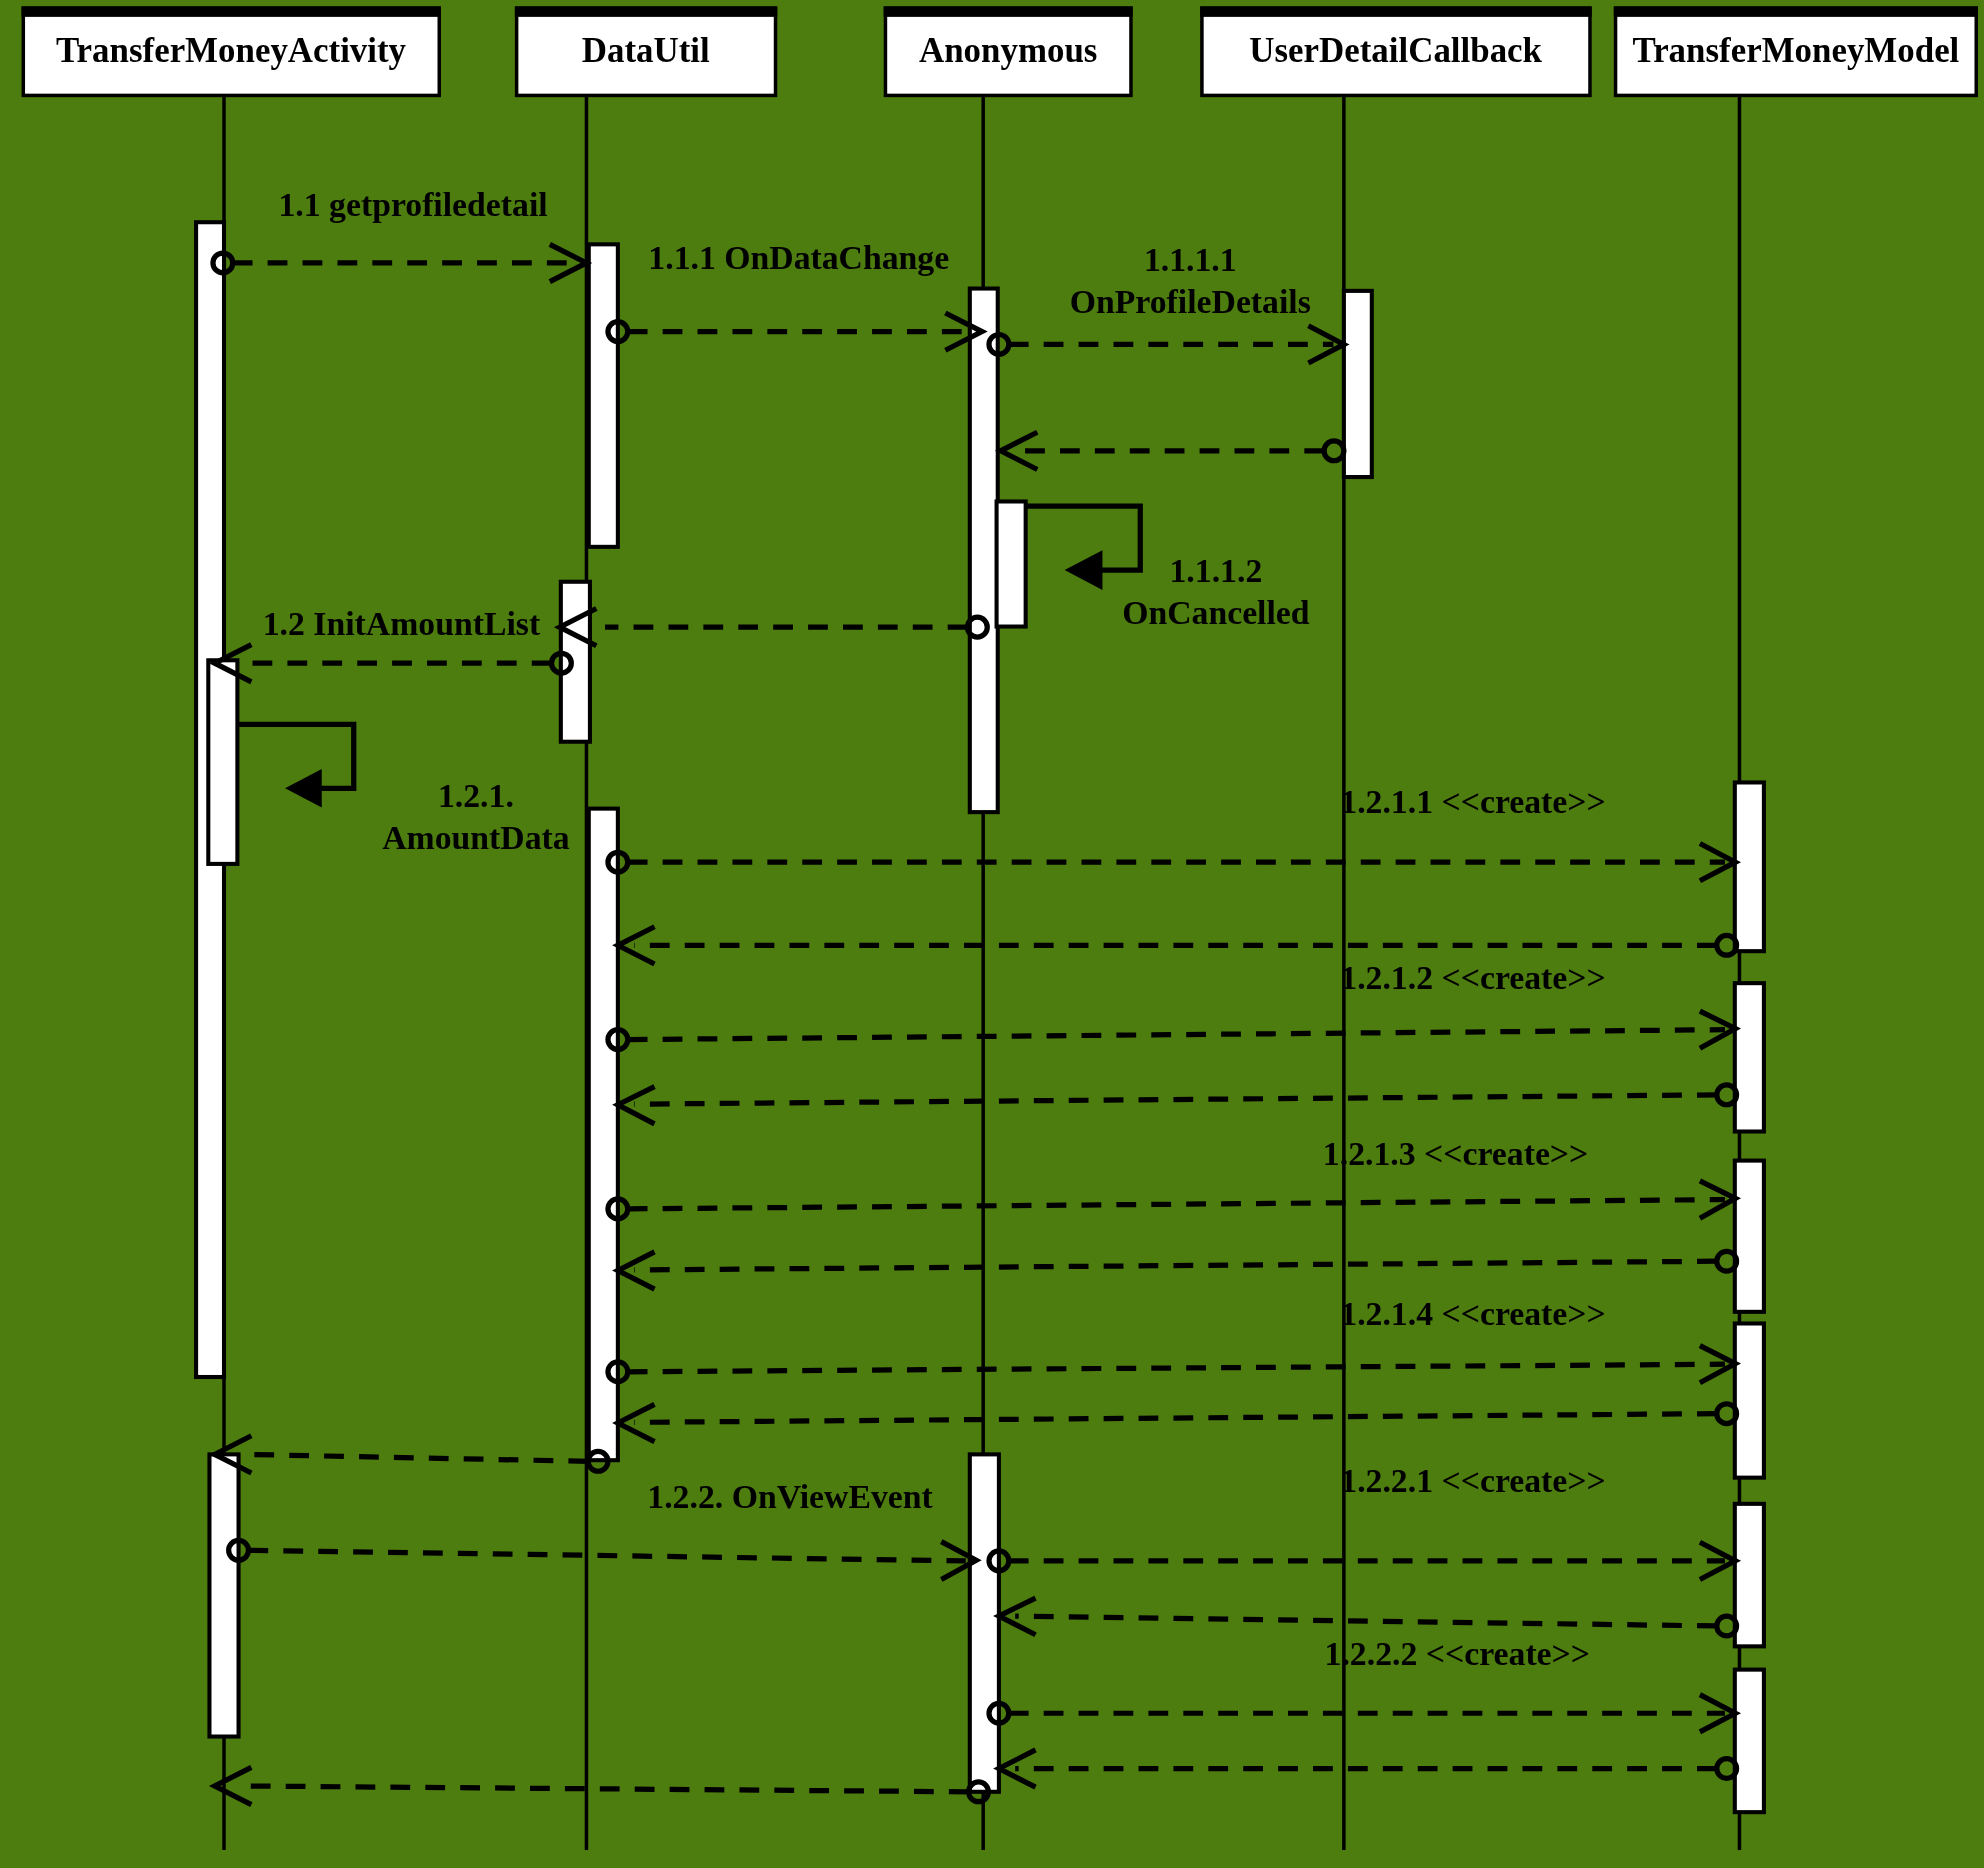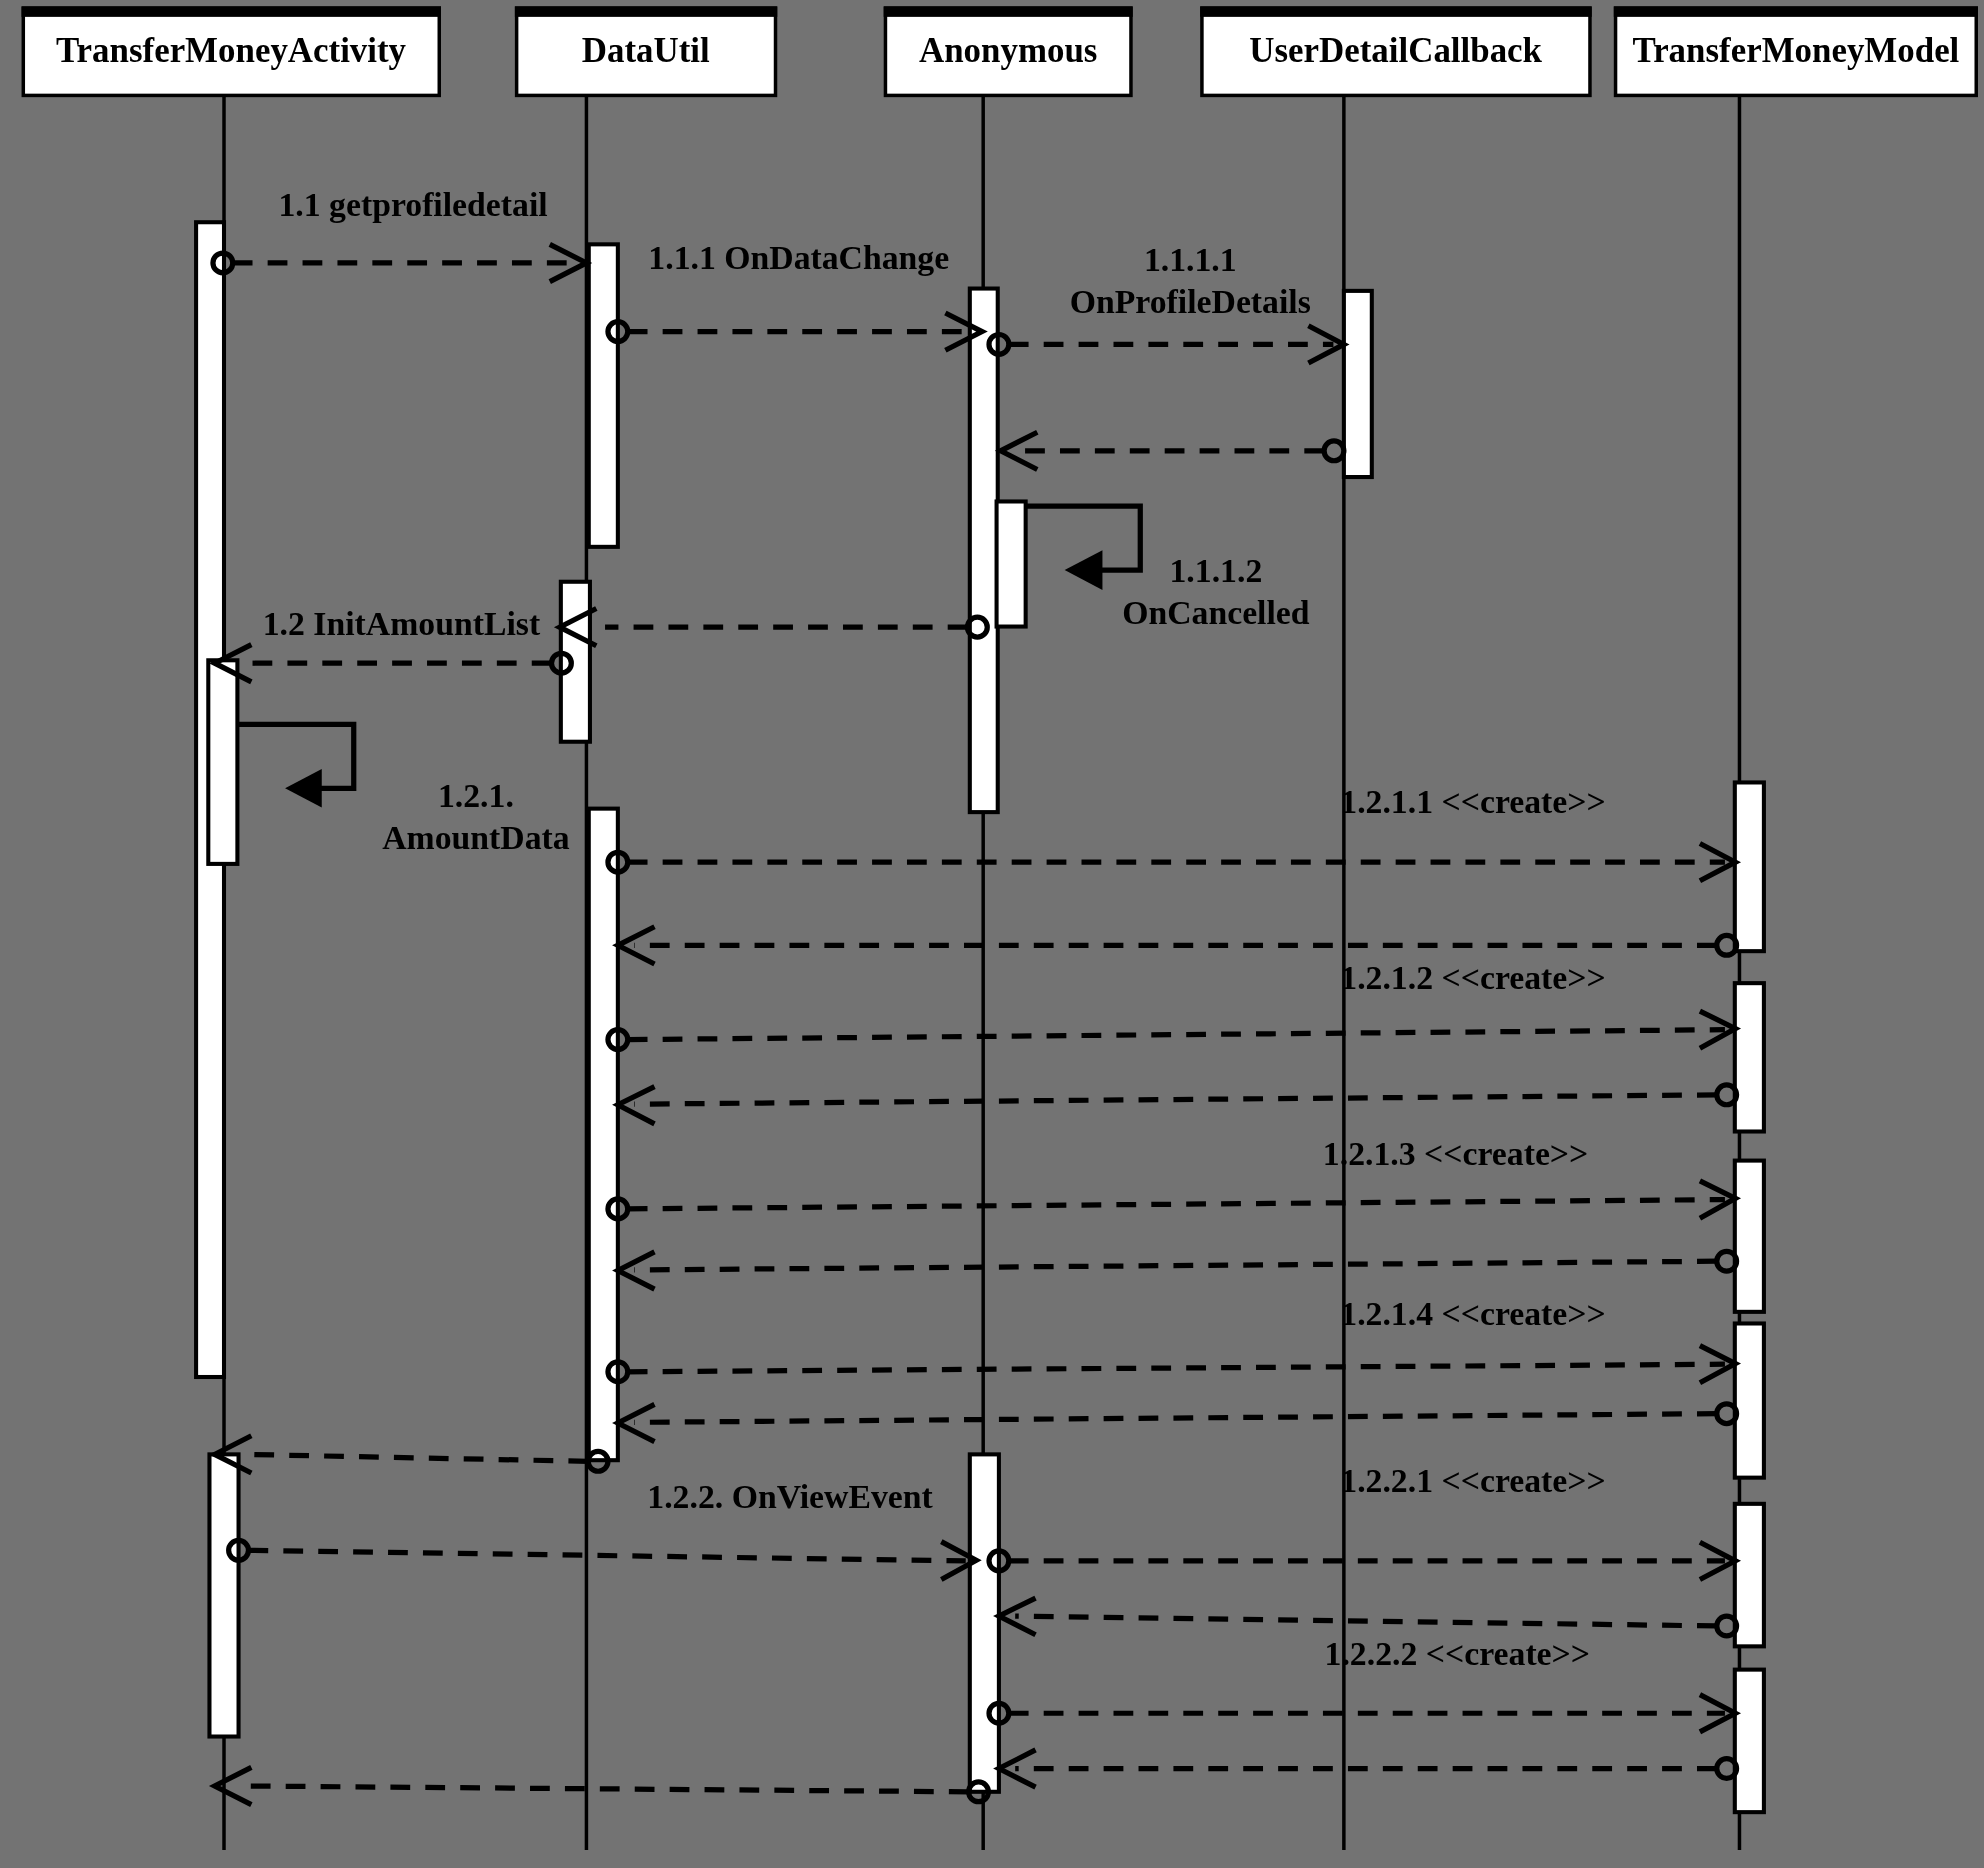"TransferMoneyActivity" #diagram-root { background: #737373 -> #4d7c0f }
